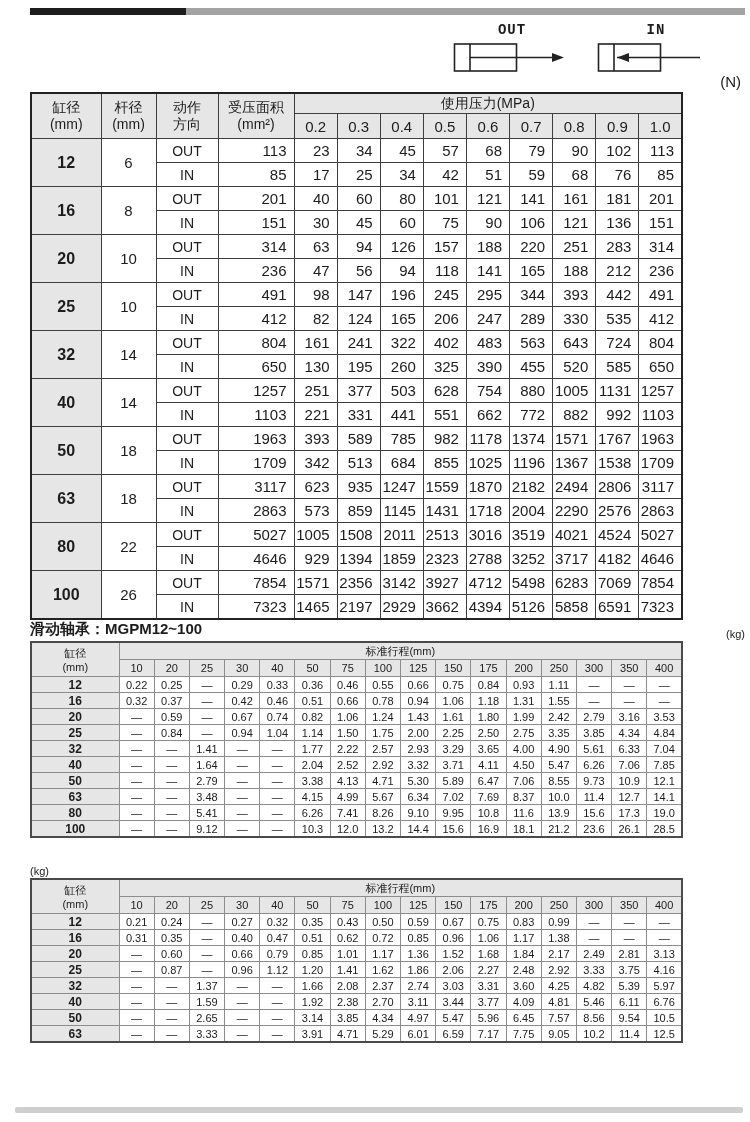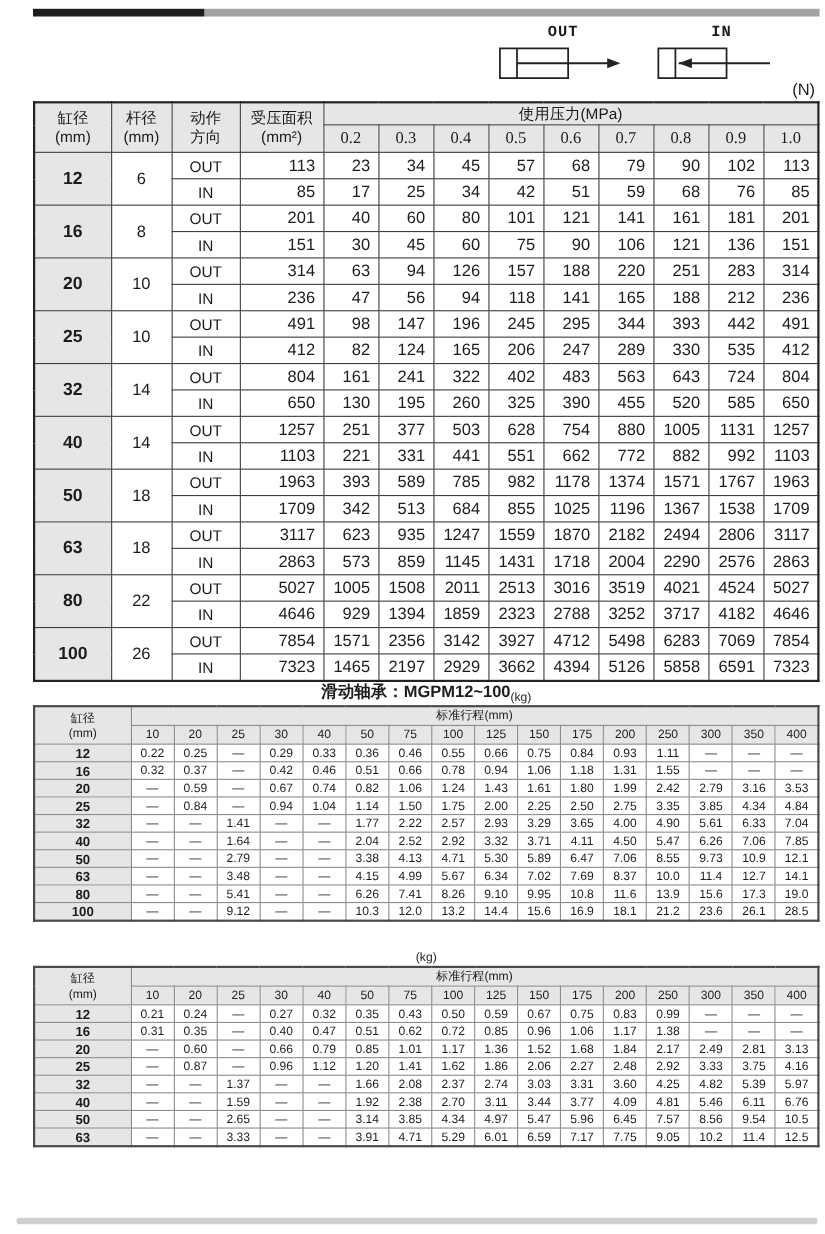"缸径" table { width: 715px -> 653px }
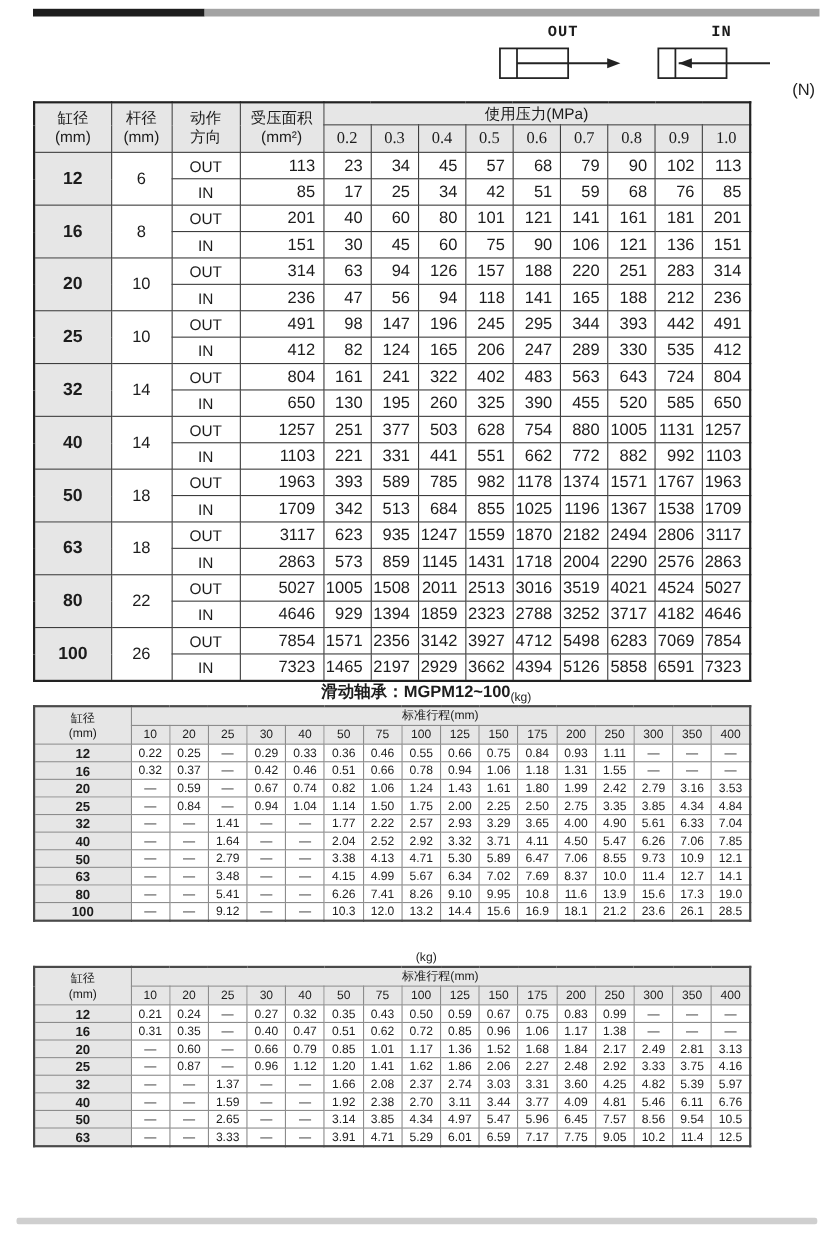"0.2" .force th.p-num { font-family: Liberation Serif, serif -> none }
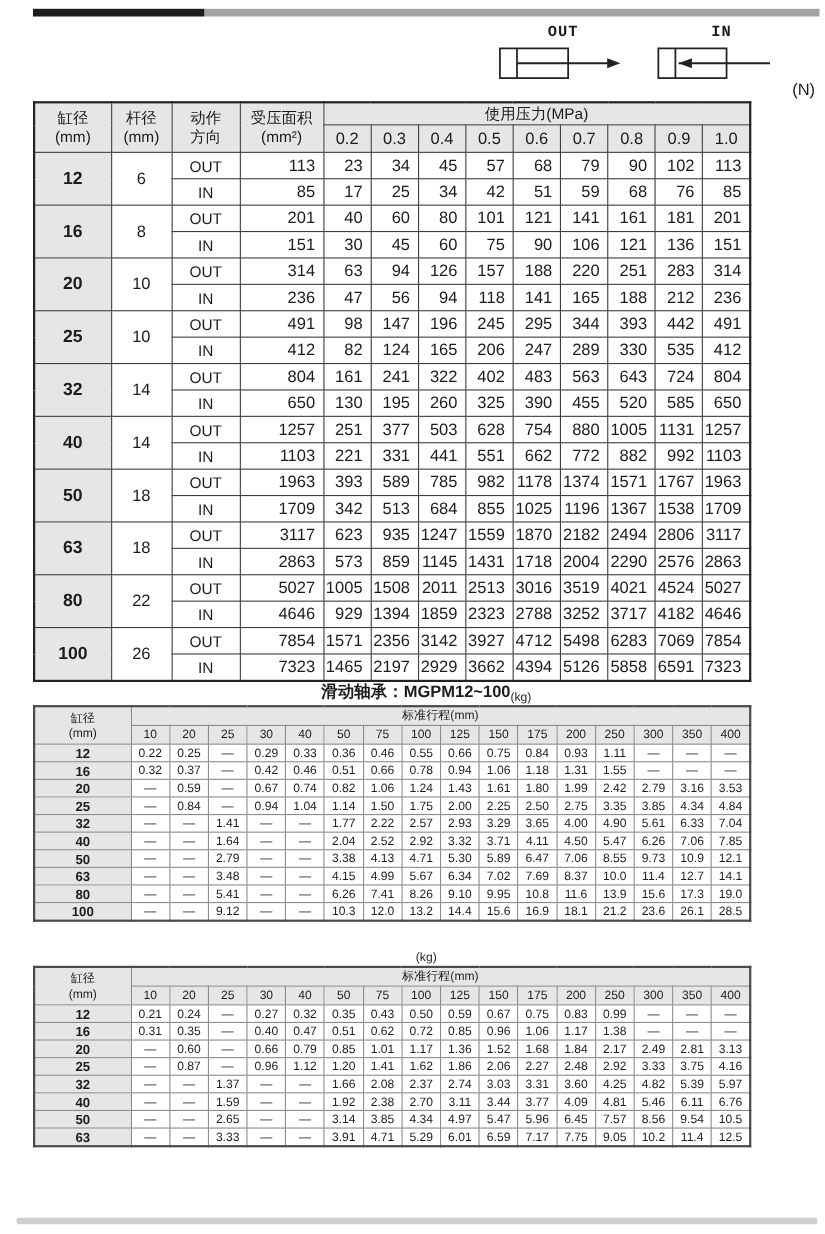"滑动轴承：MGPM12~100" .btitle { justify-content: center -> space-between }
